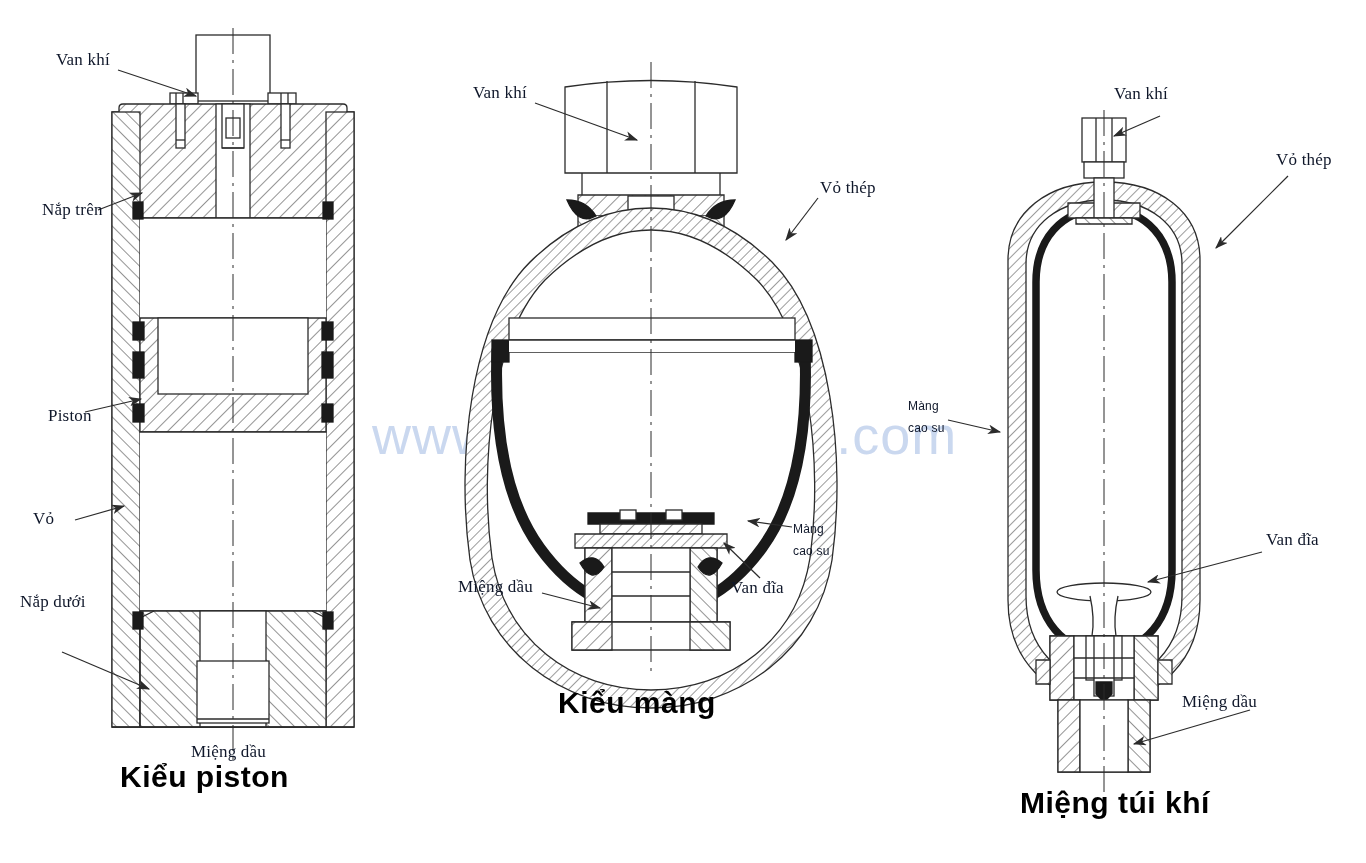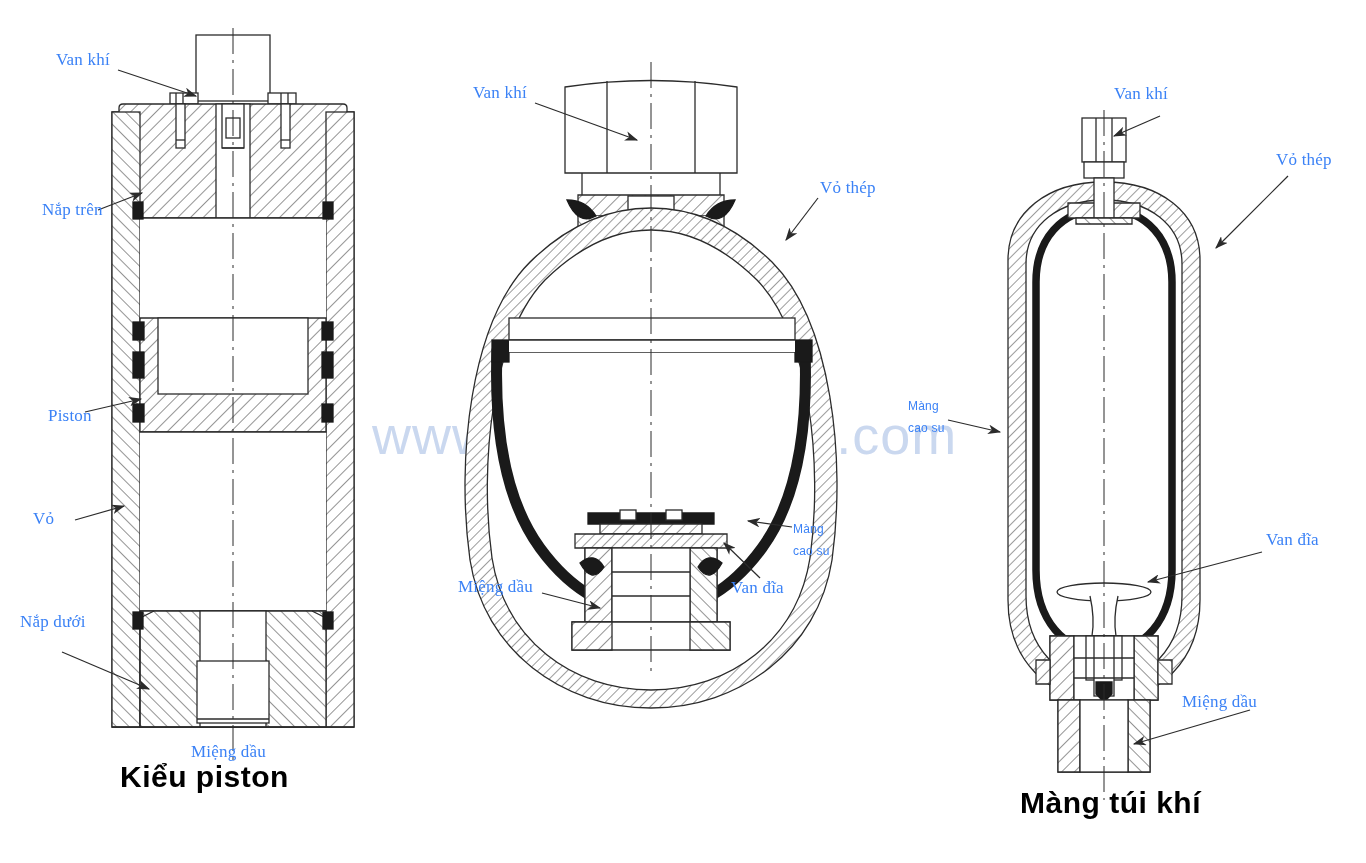"Van khí" .lbl { color: #3b82f6 -> #0f172a }
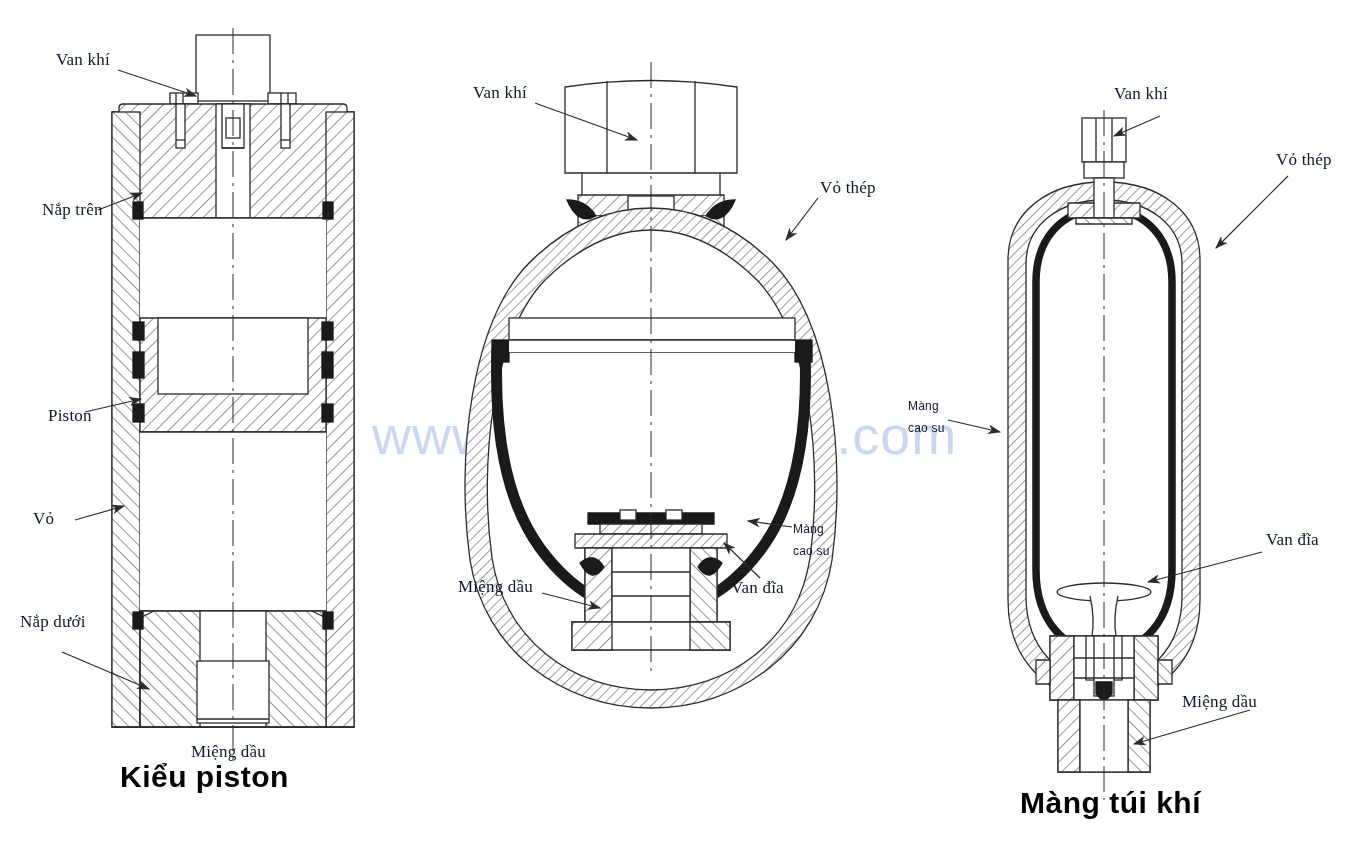"Nắp dưới" div.lbl { top: 612px -> 592px }
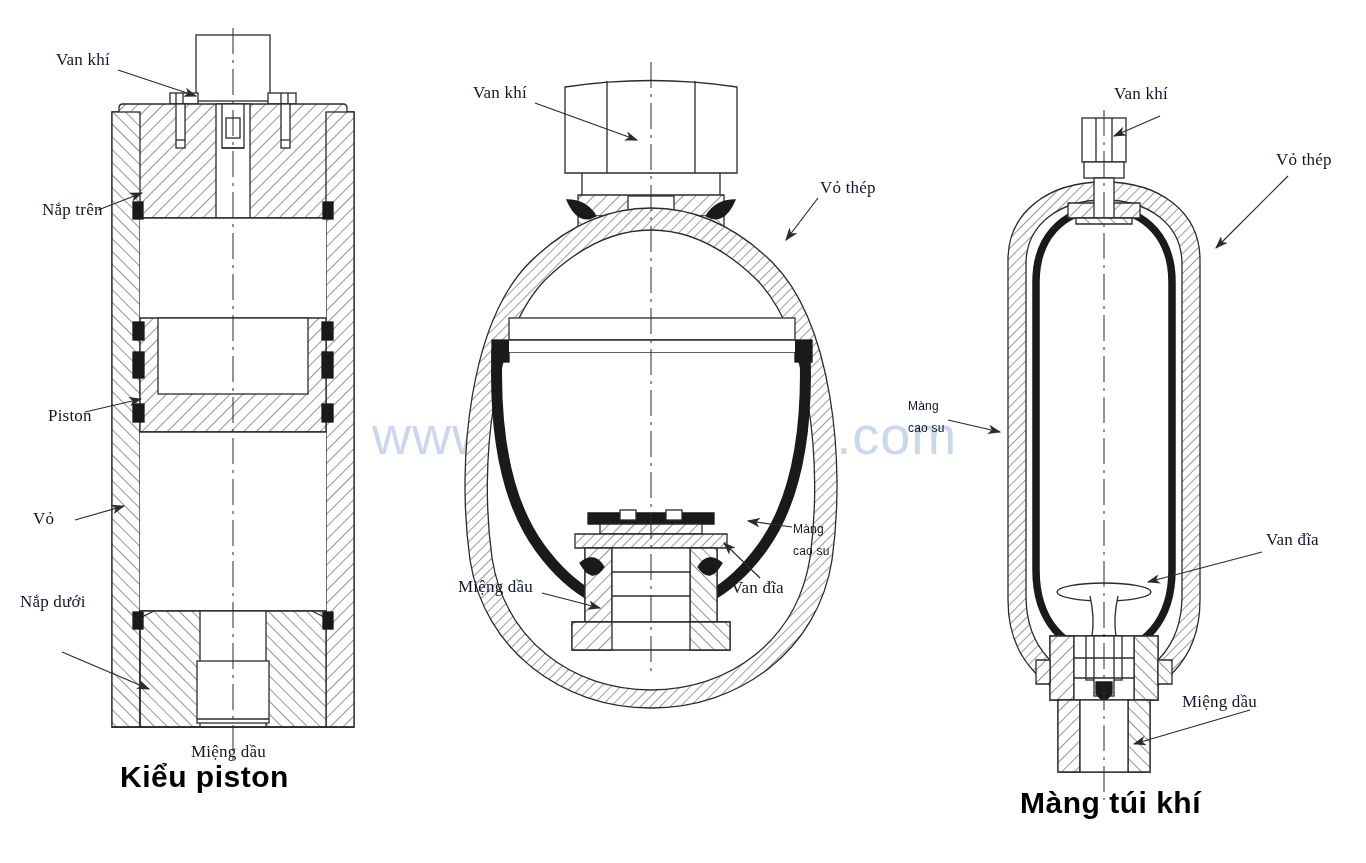"Kiểu màng" div.title { html: none -> <div>Kiểu màng</div> }
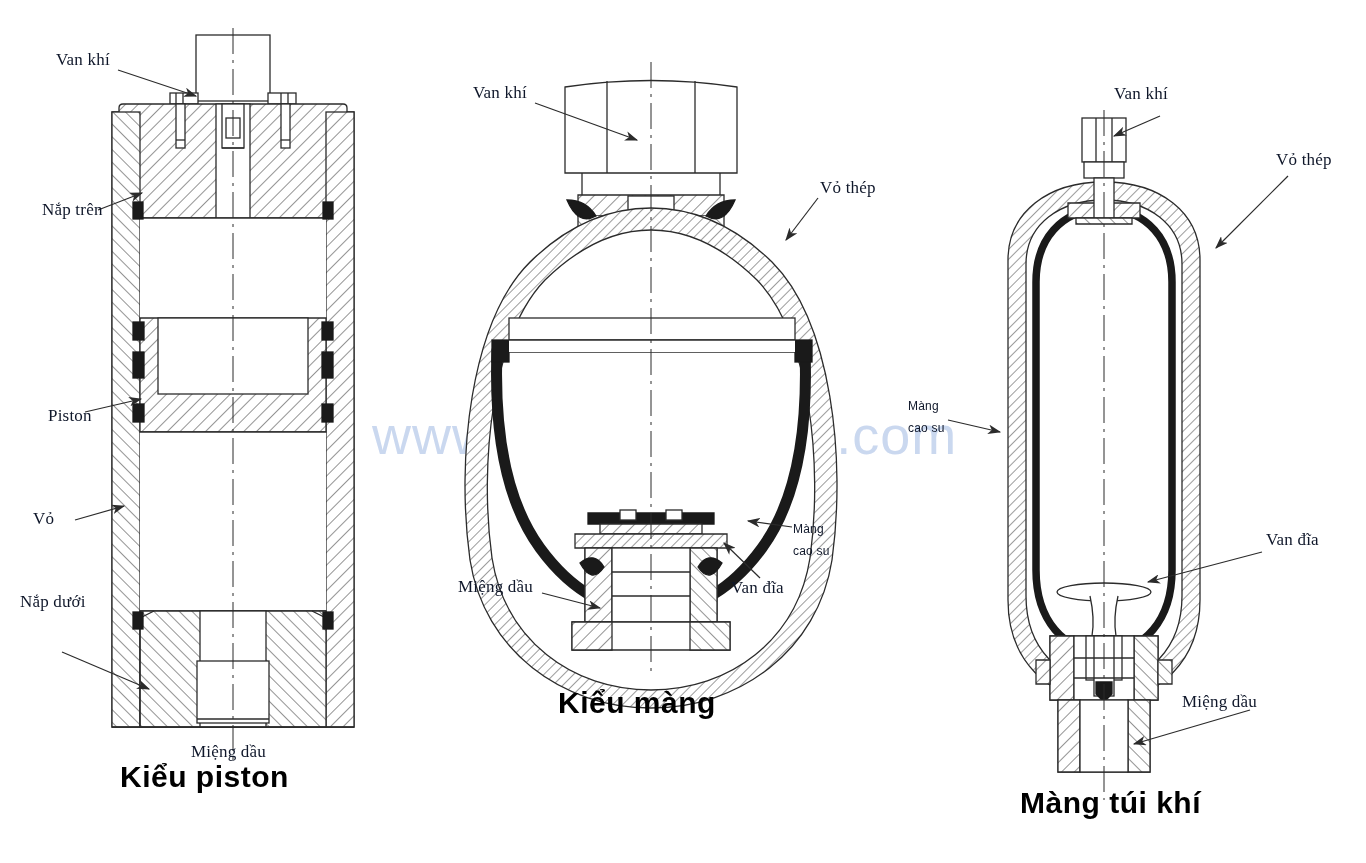"Màng túi khí" div.title { text: Màng -> Miệng }
